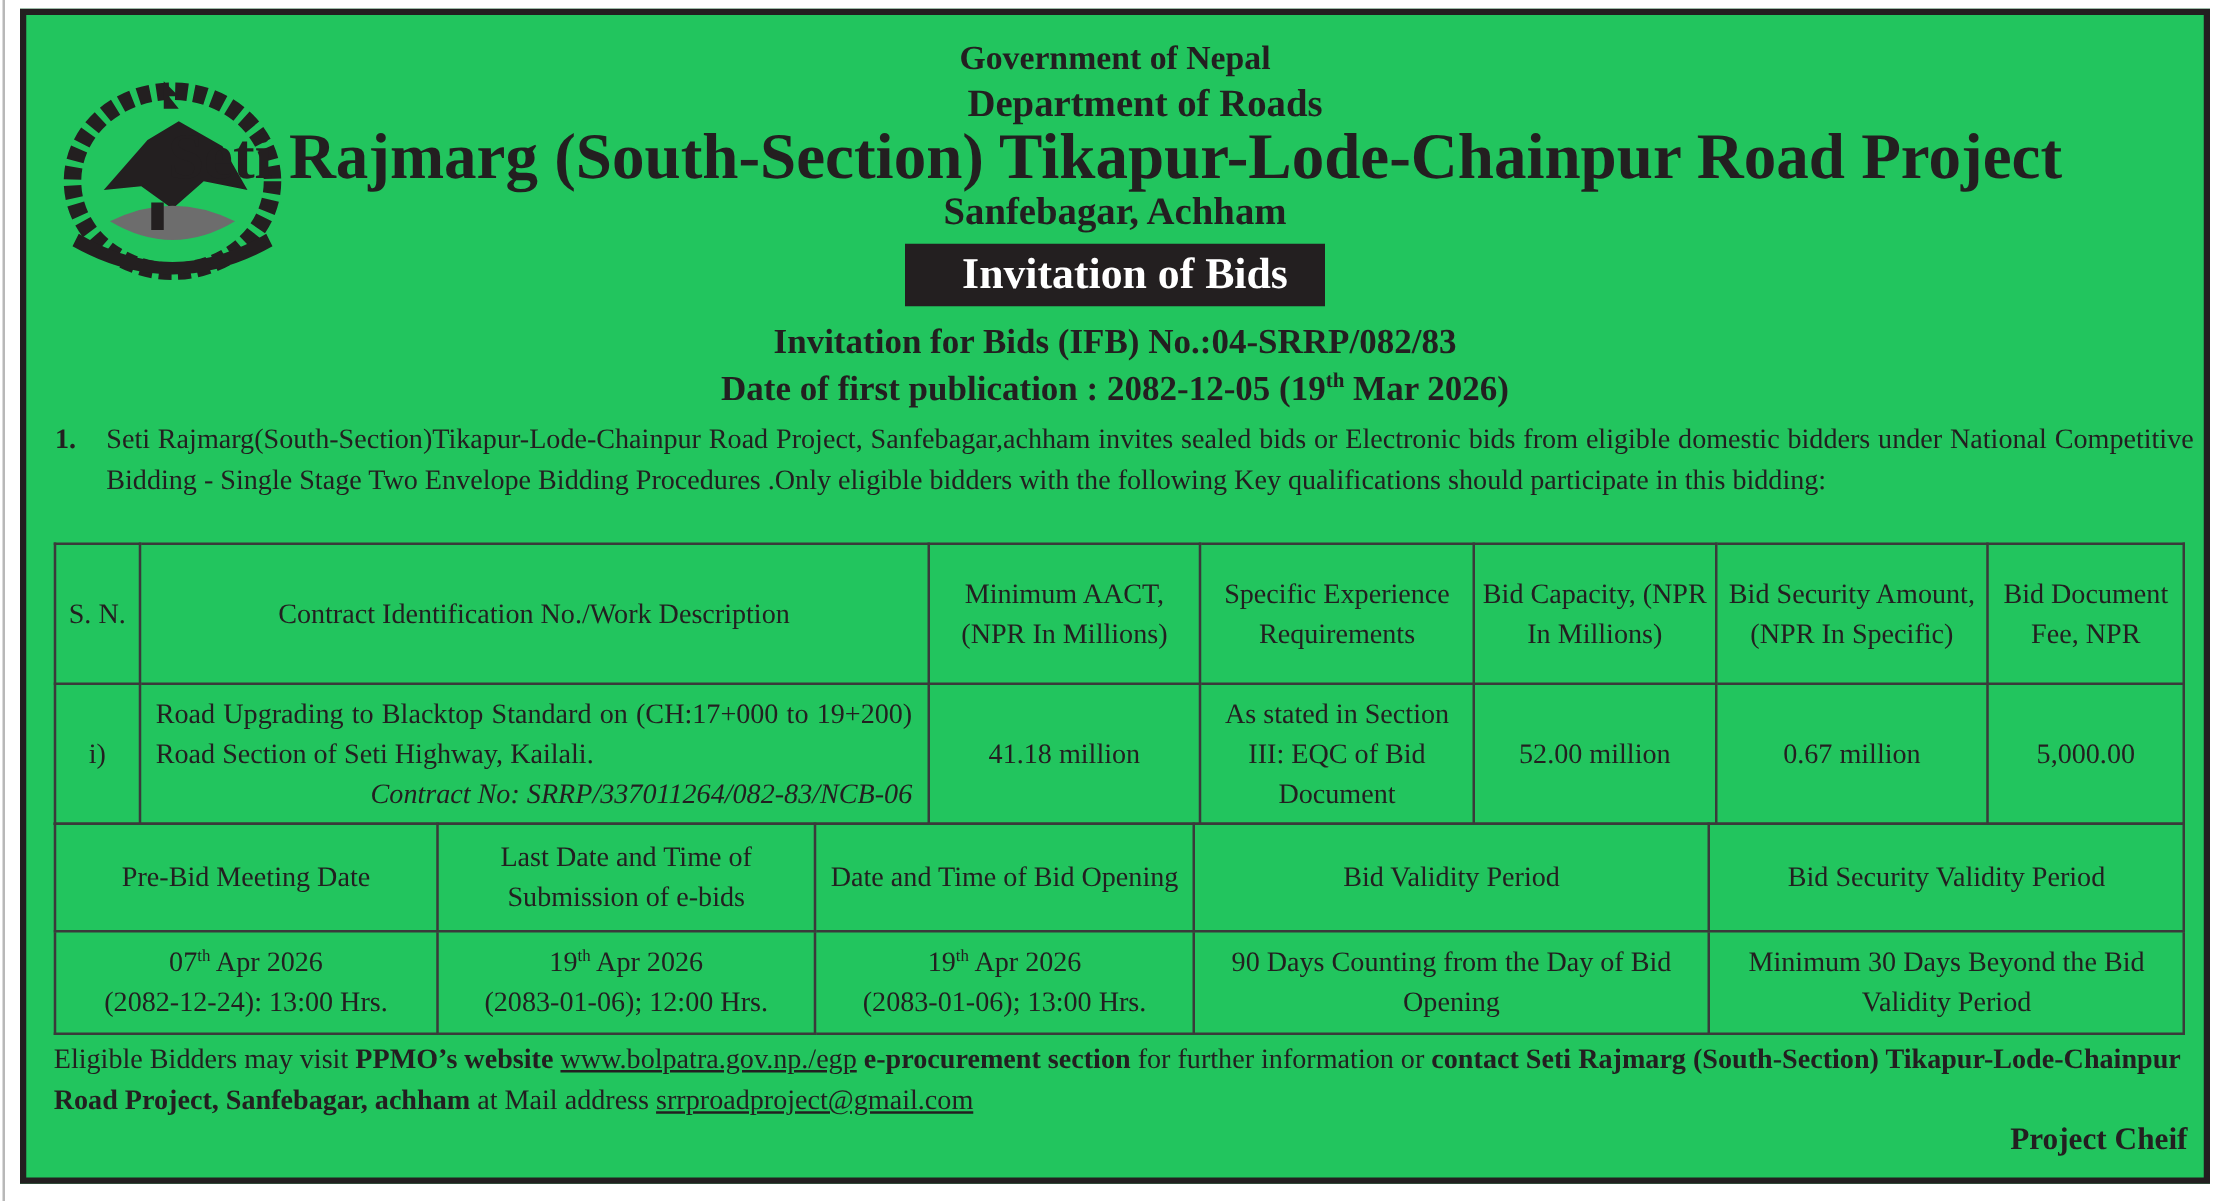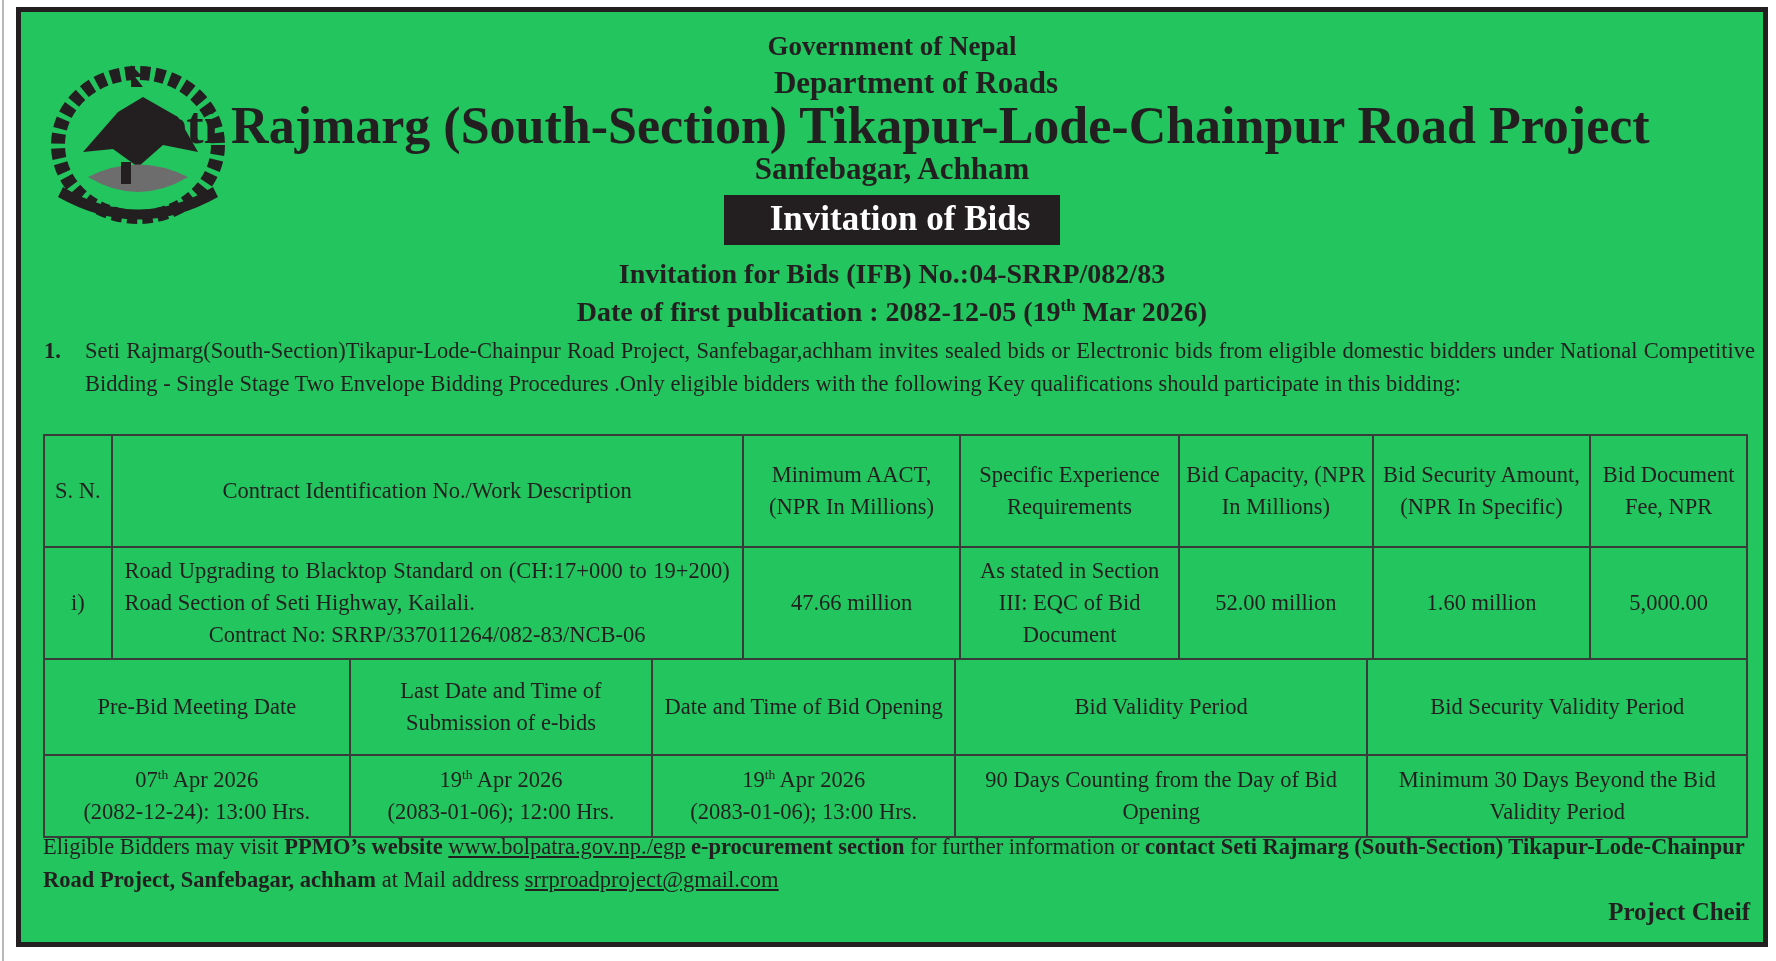"47.66 million" td { text: 47.66 -> 41.18 }
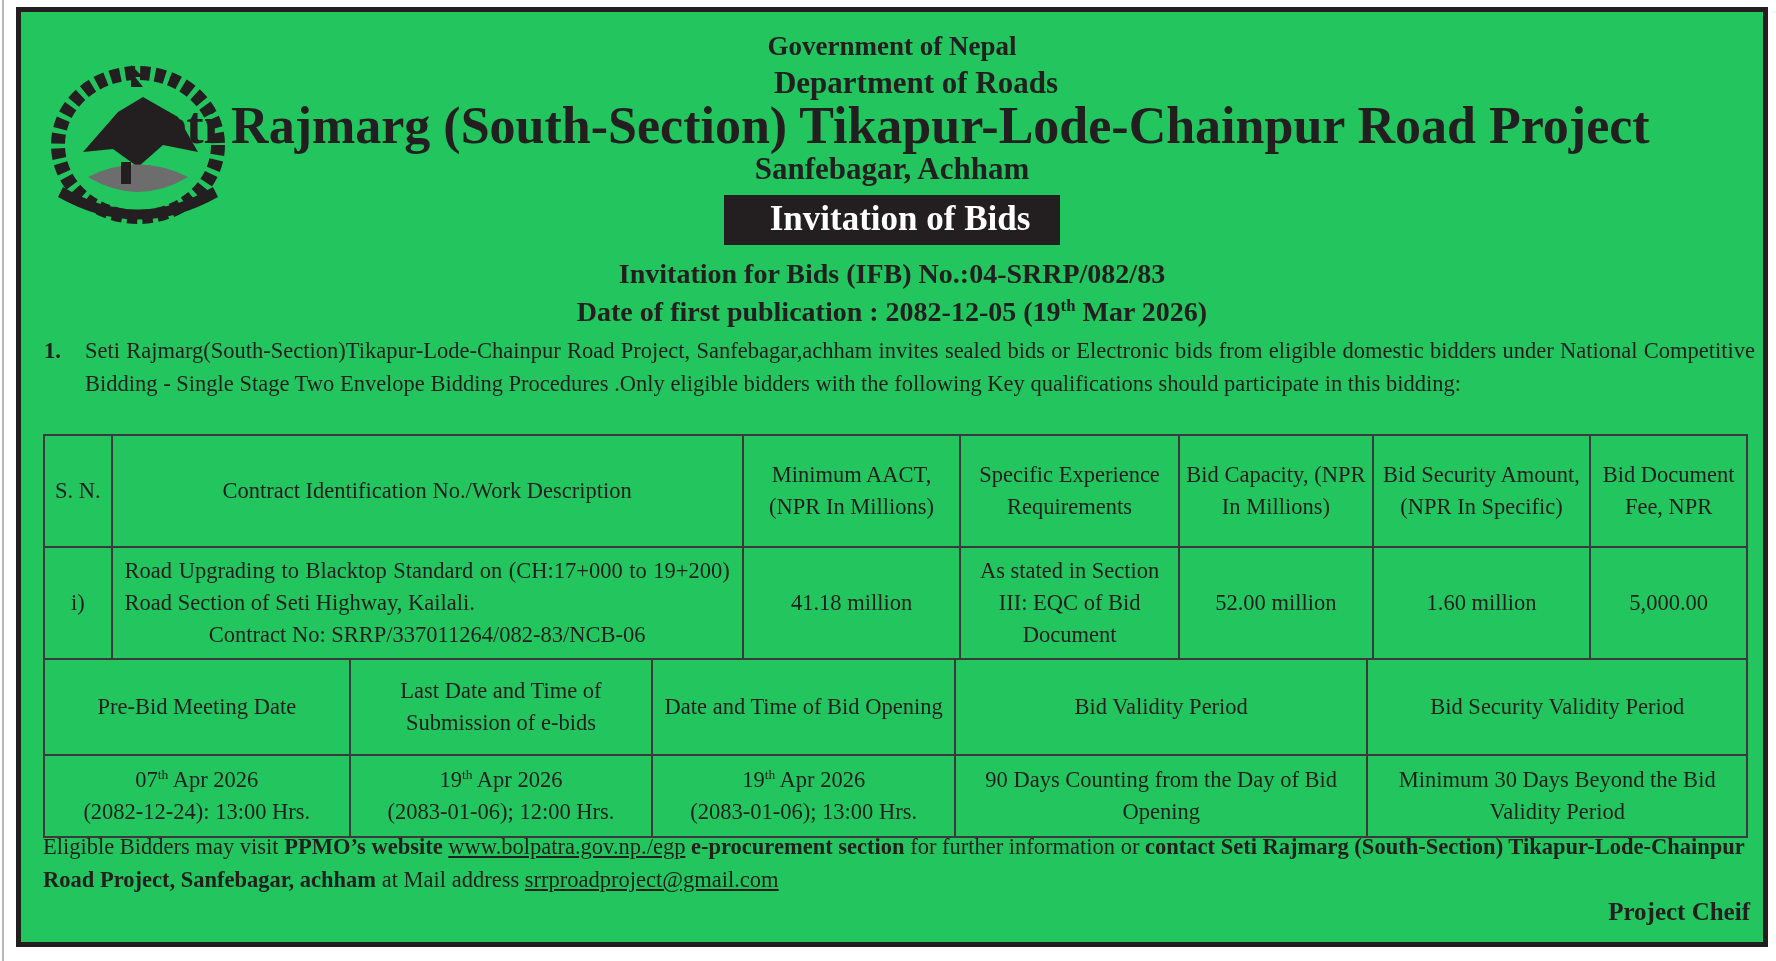"1.60 million" td { text: 1.60 -> 0.67 }
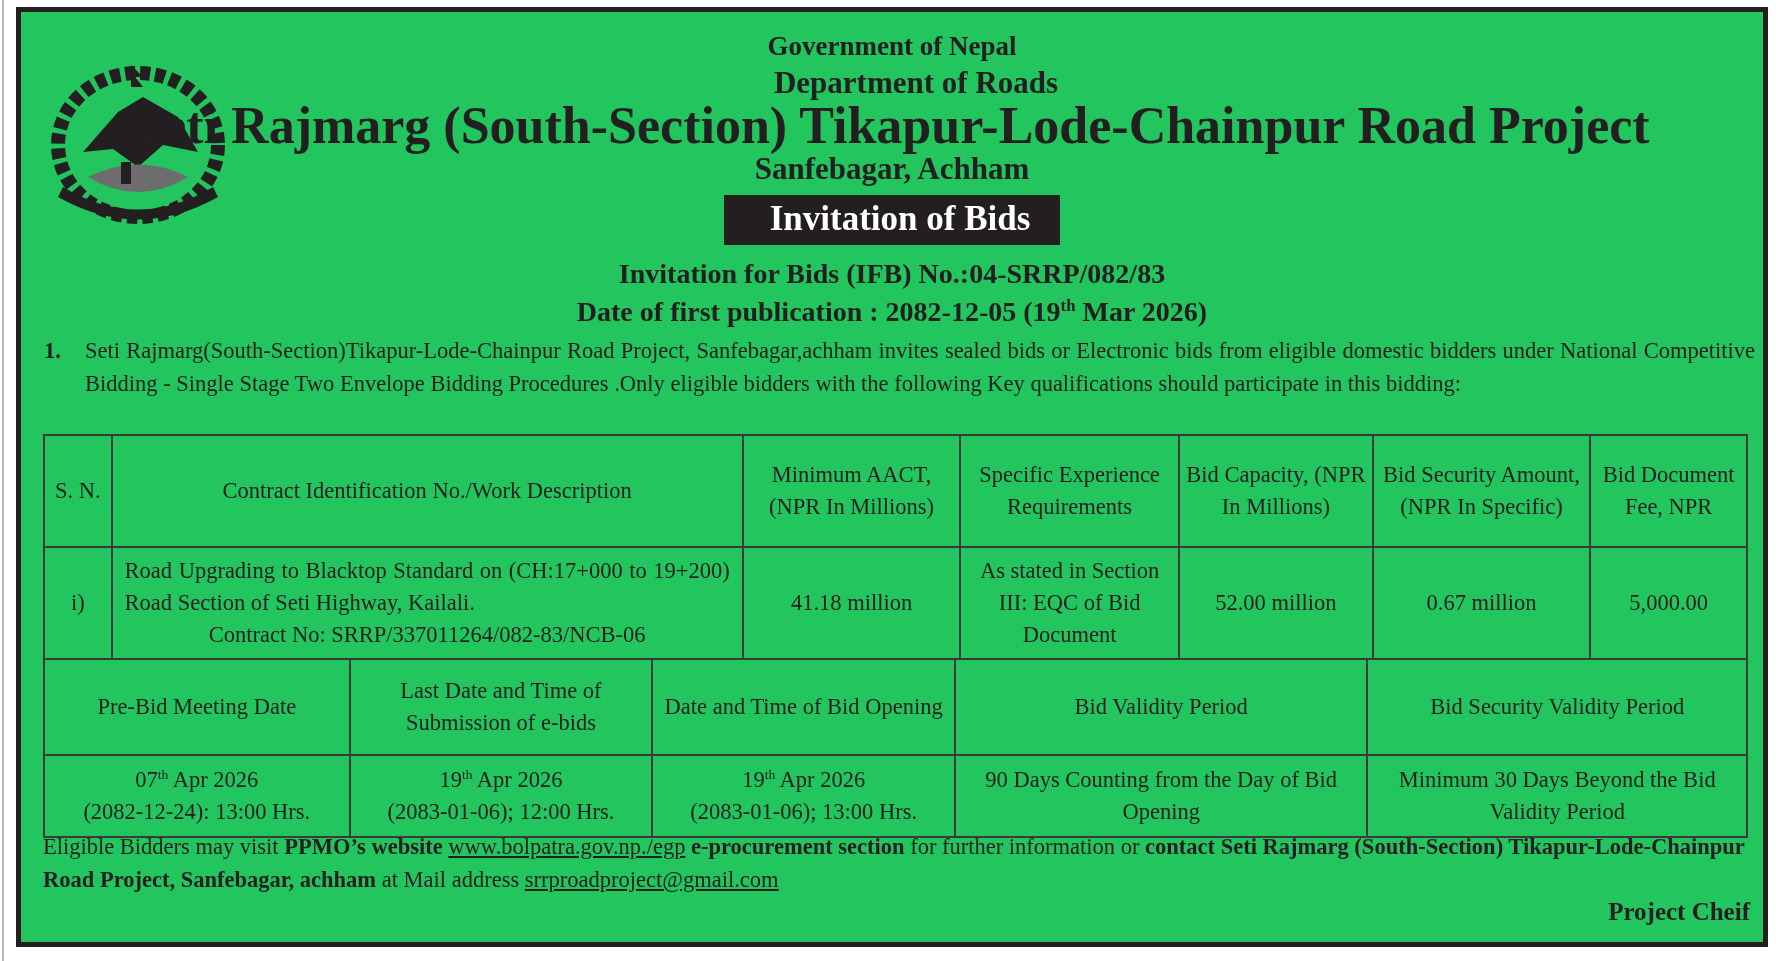"Contract No:" .desc .contract { font-style: none -> italic; text-align: center -> right }
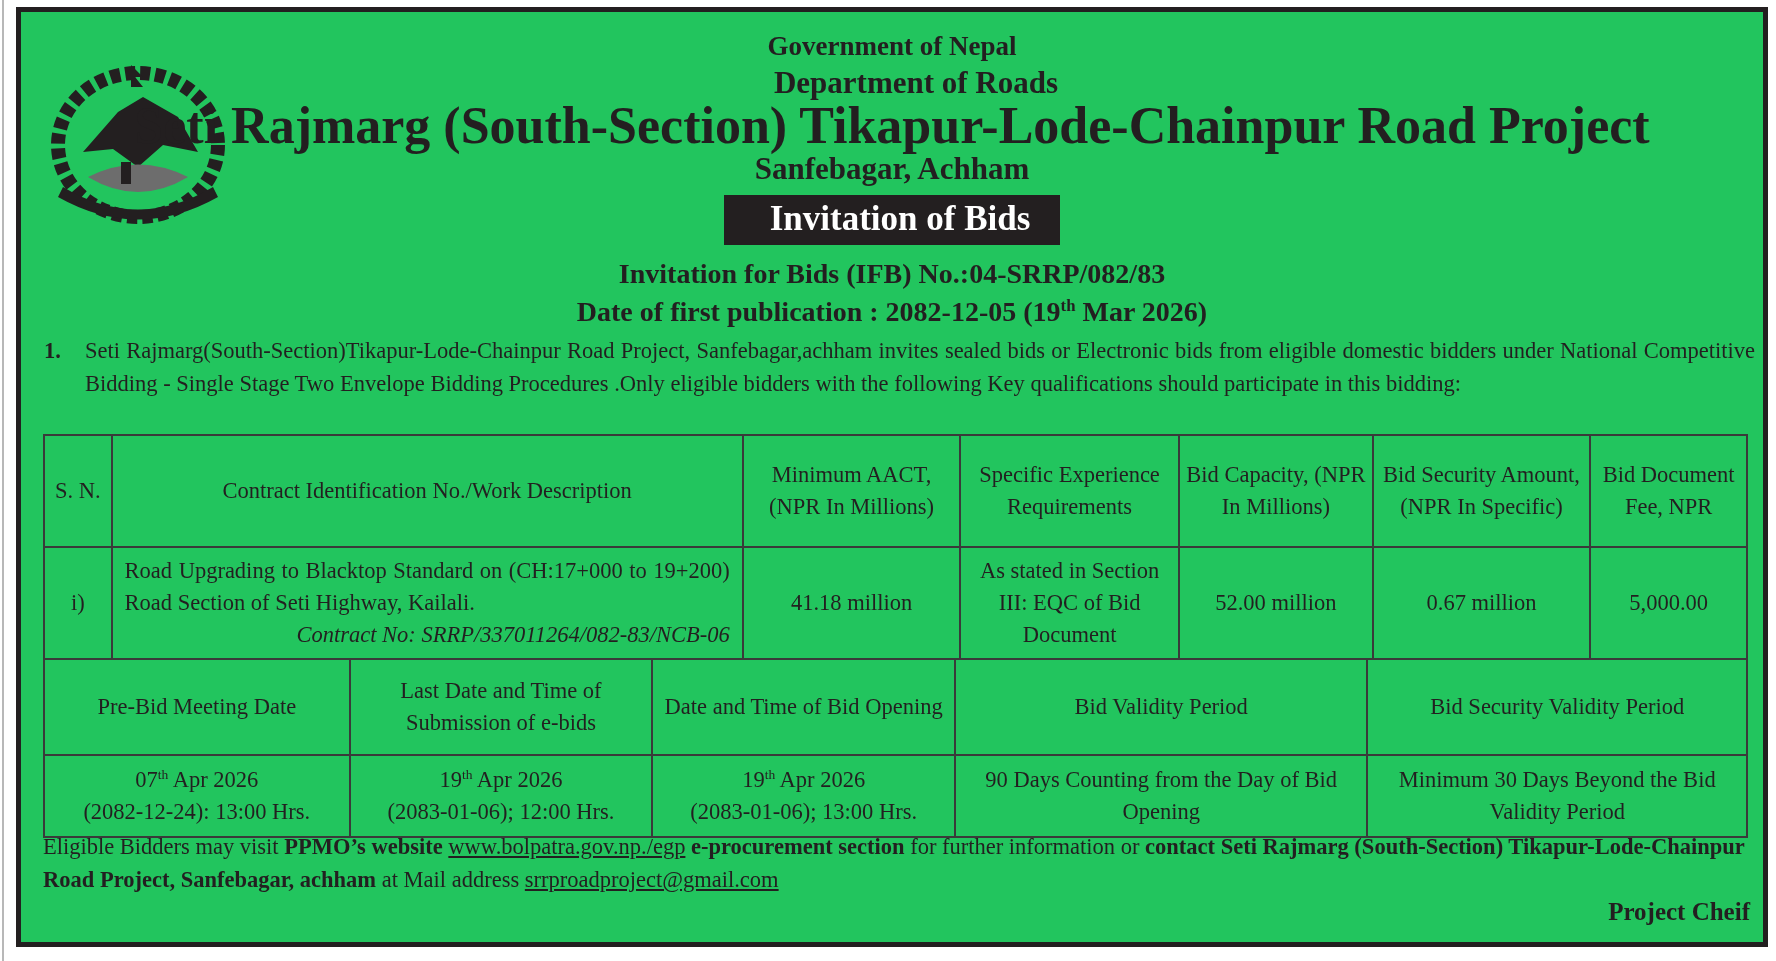"Pre-Bid Meeting Date" .t2 thead tr { height: 96px -> 86px }
